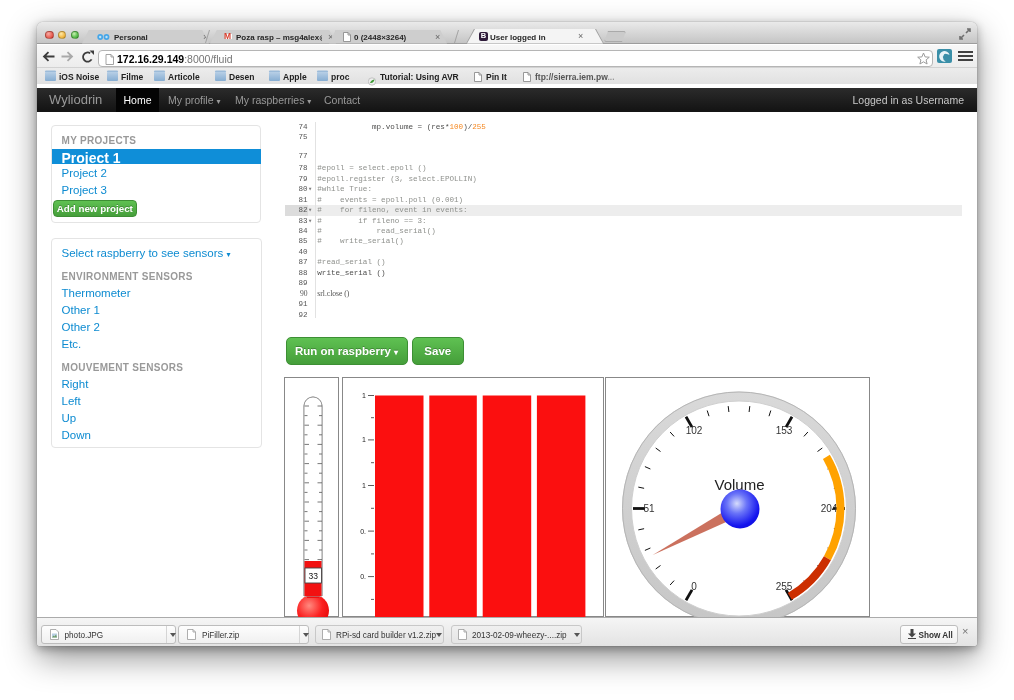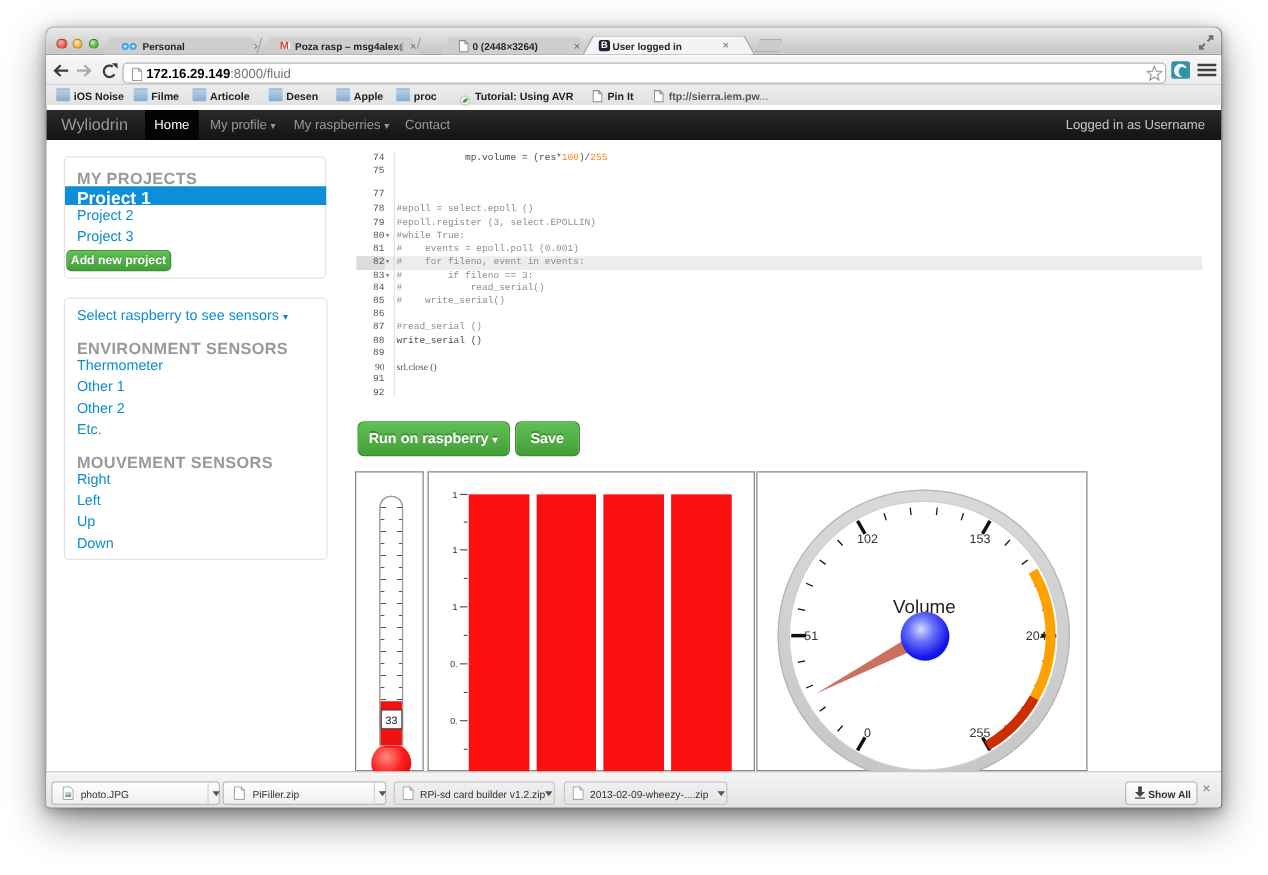"0 (2448×3264)" div.tab { left: 316px -> 292px }
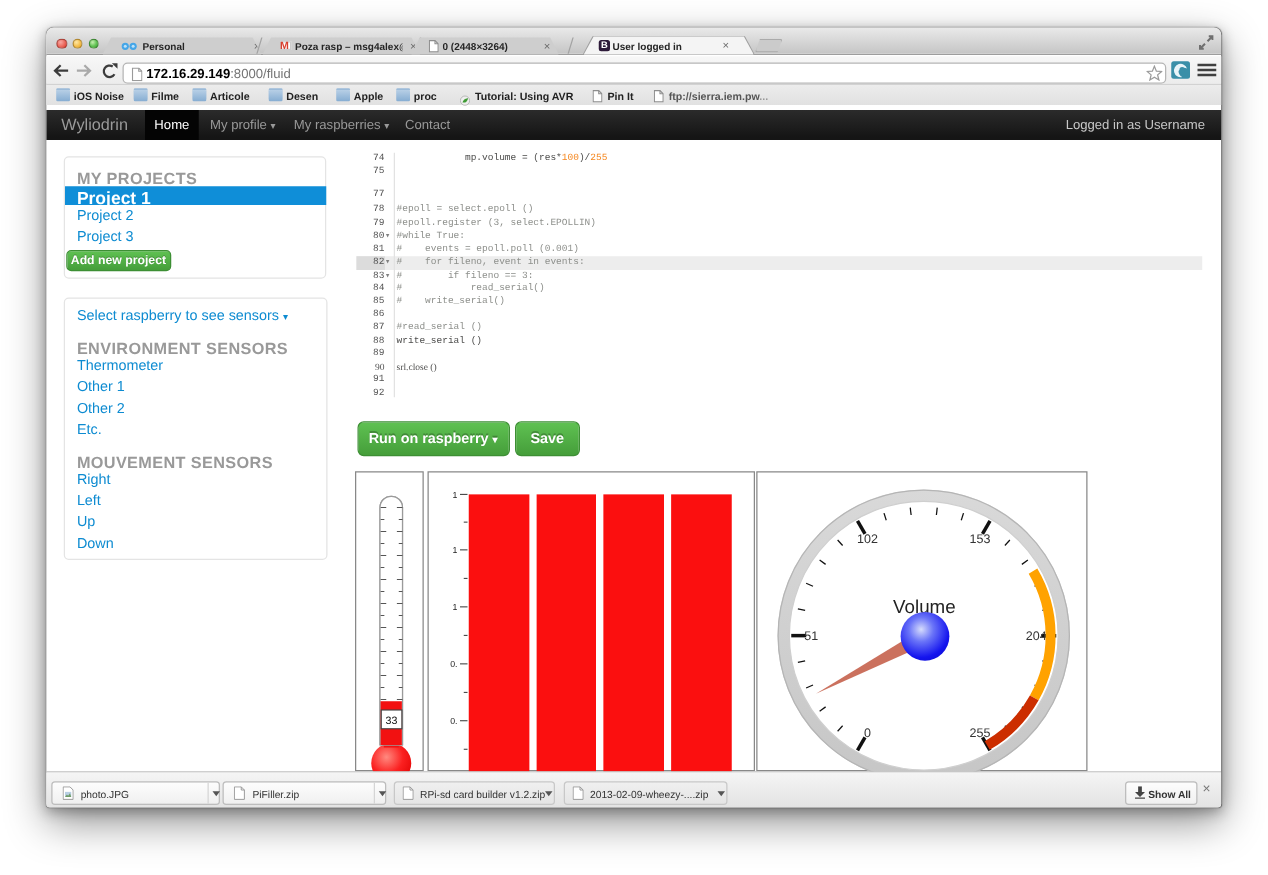"MY PROJECTS" .shead { font-size: 13px -> 10px }
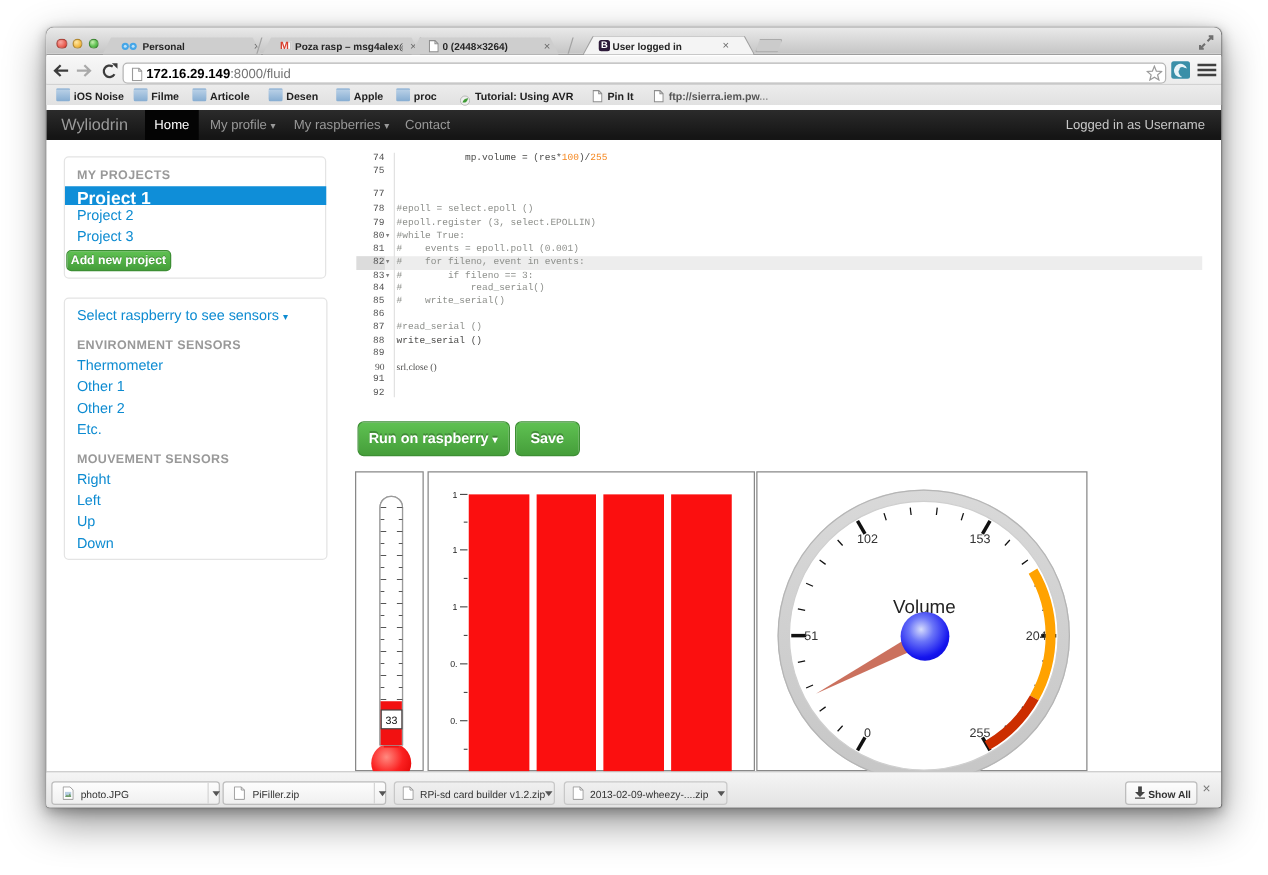"86" span.gut { text: 86 -> 40 }
